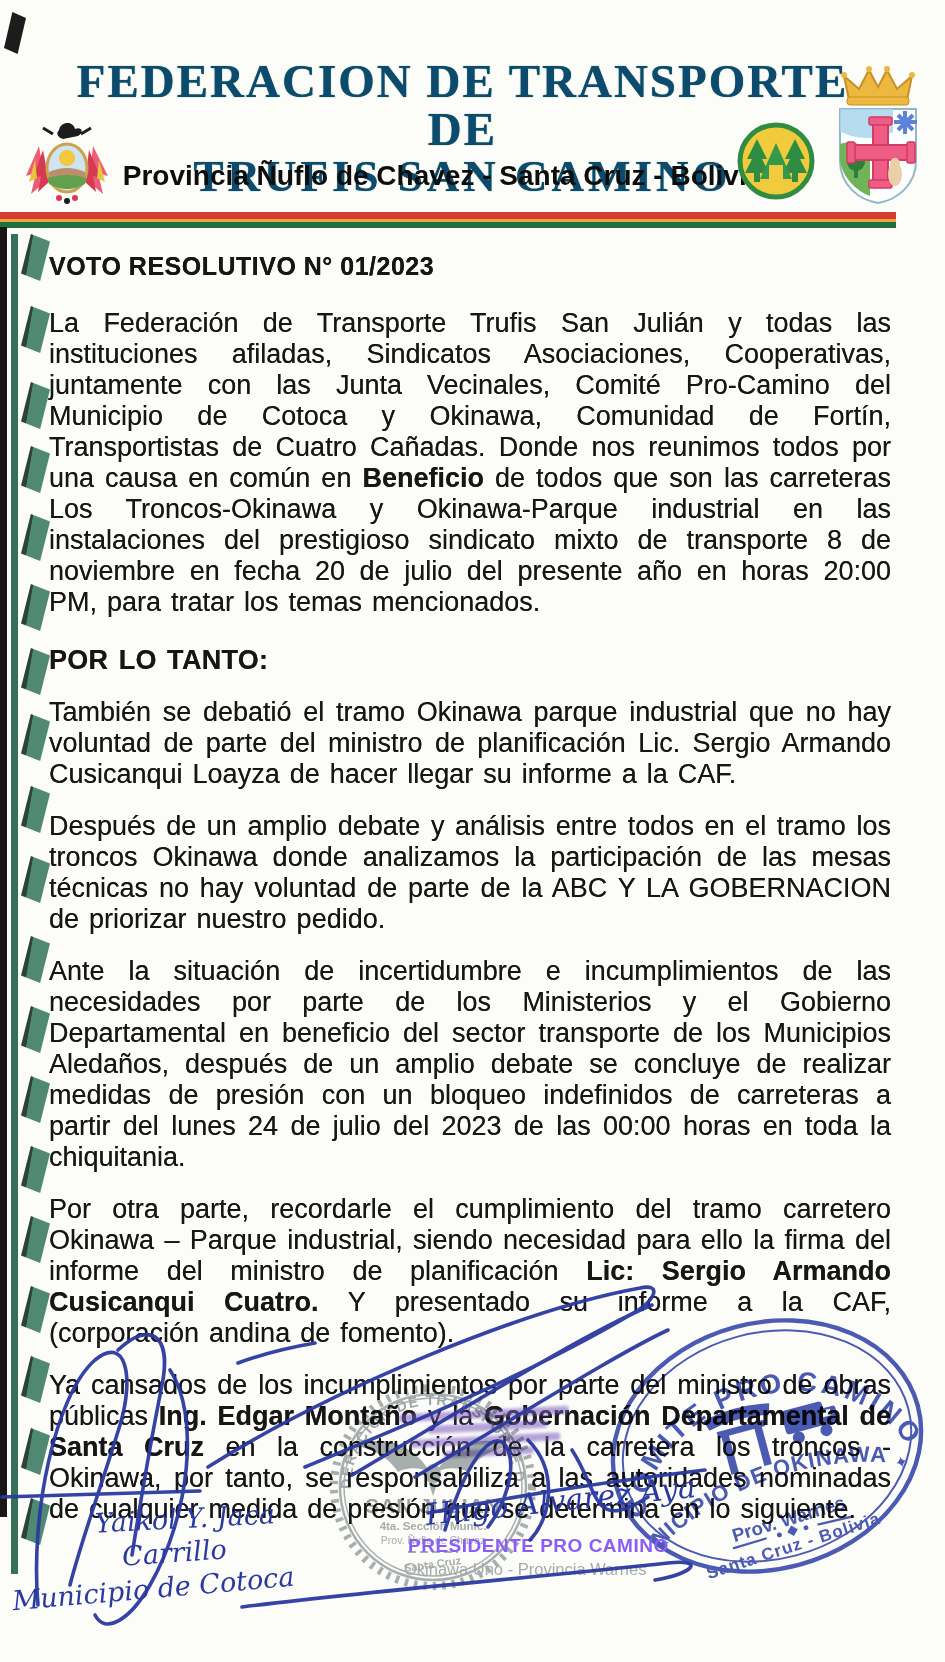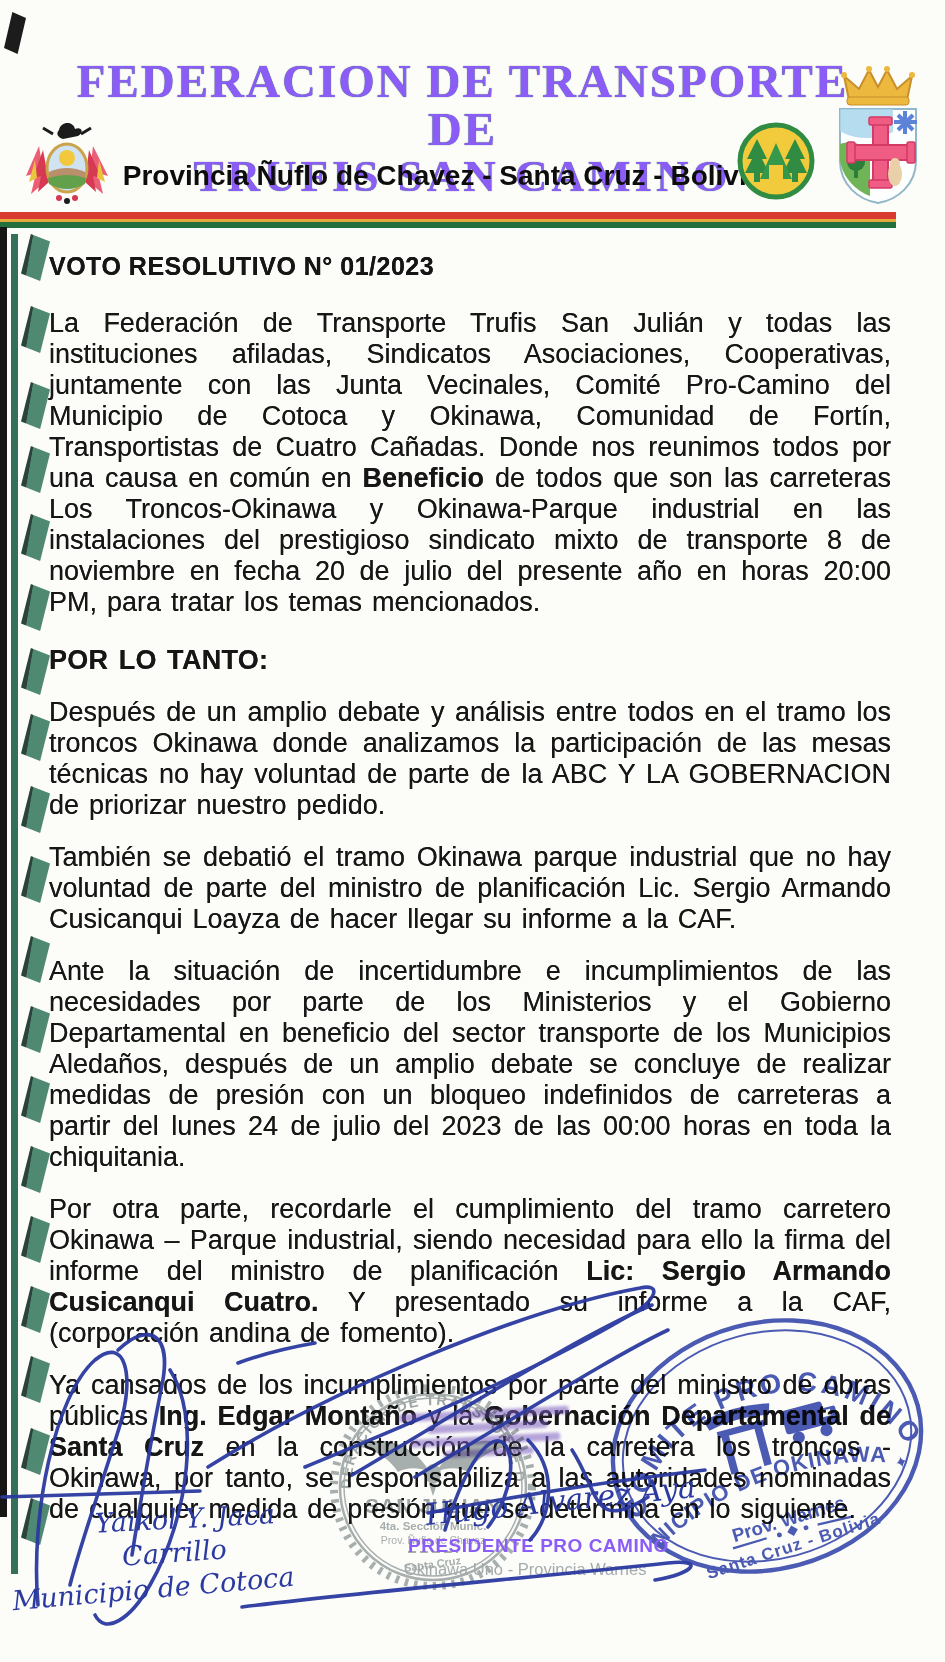"FEDERACION DE TRANSPORTE DE" .hdr-title { color: #8b5cf6 -> #0c4a6e }
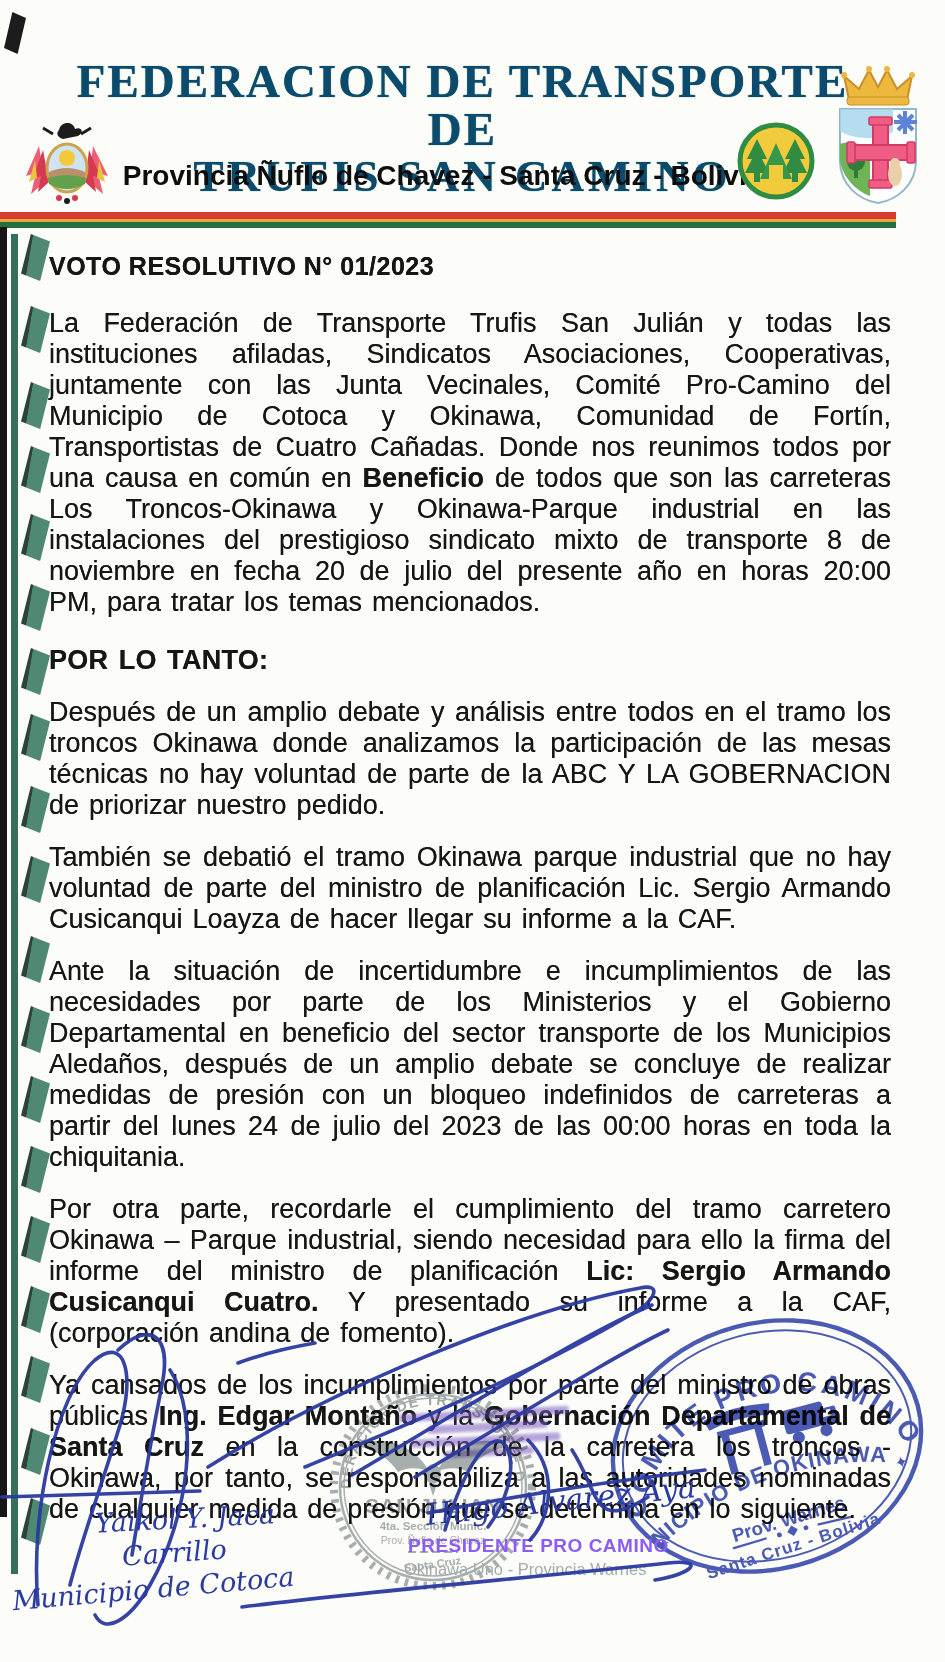"Después de un amplio debate" p.para { order: before "También se debatió el tramo" -> after "También se debatió el tramo" }
